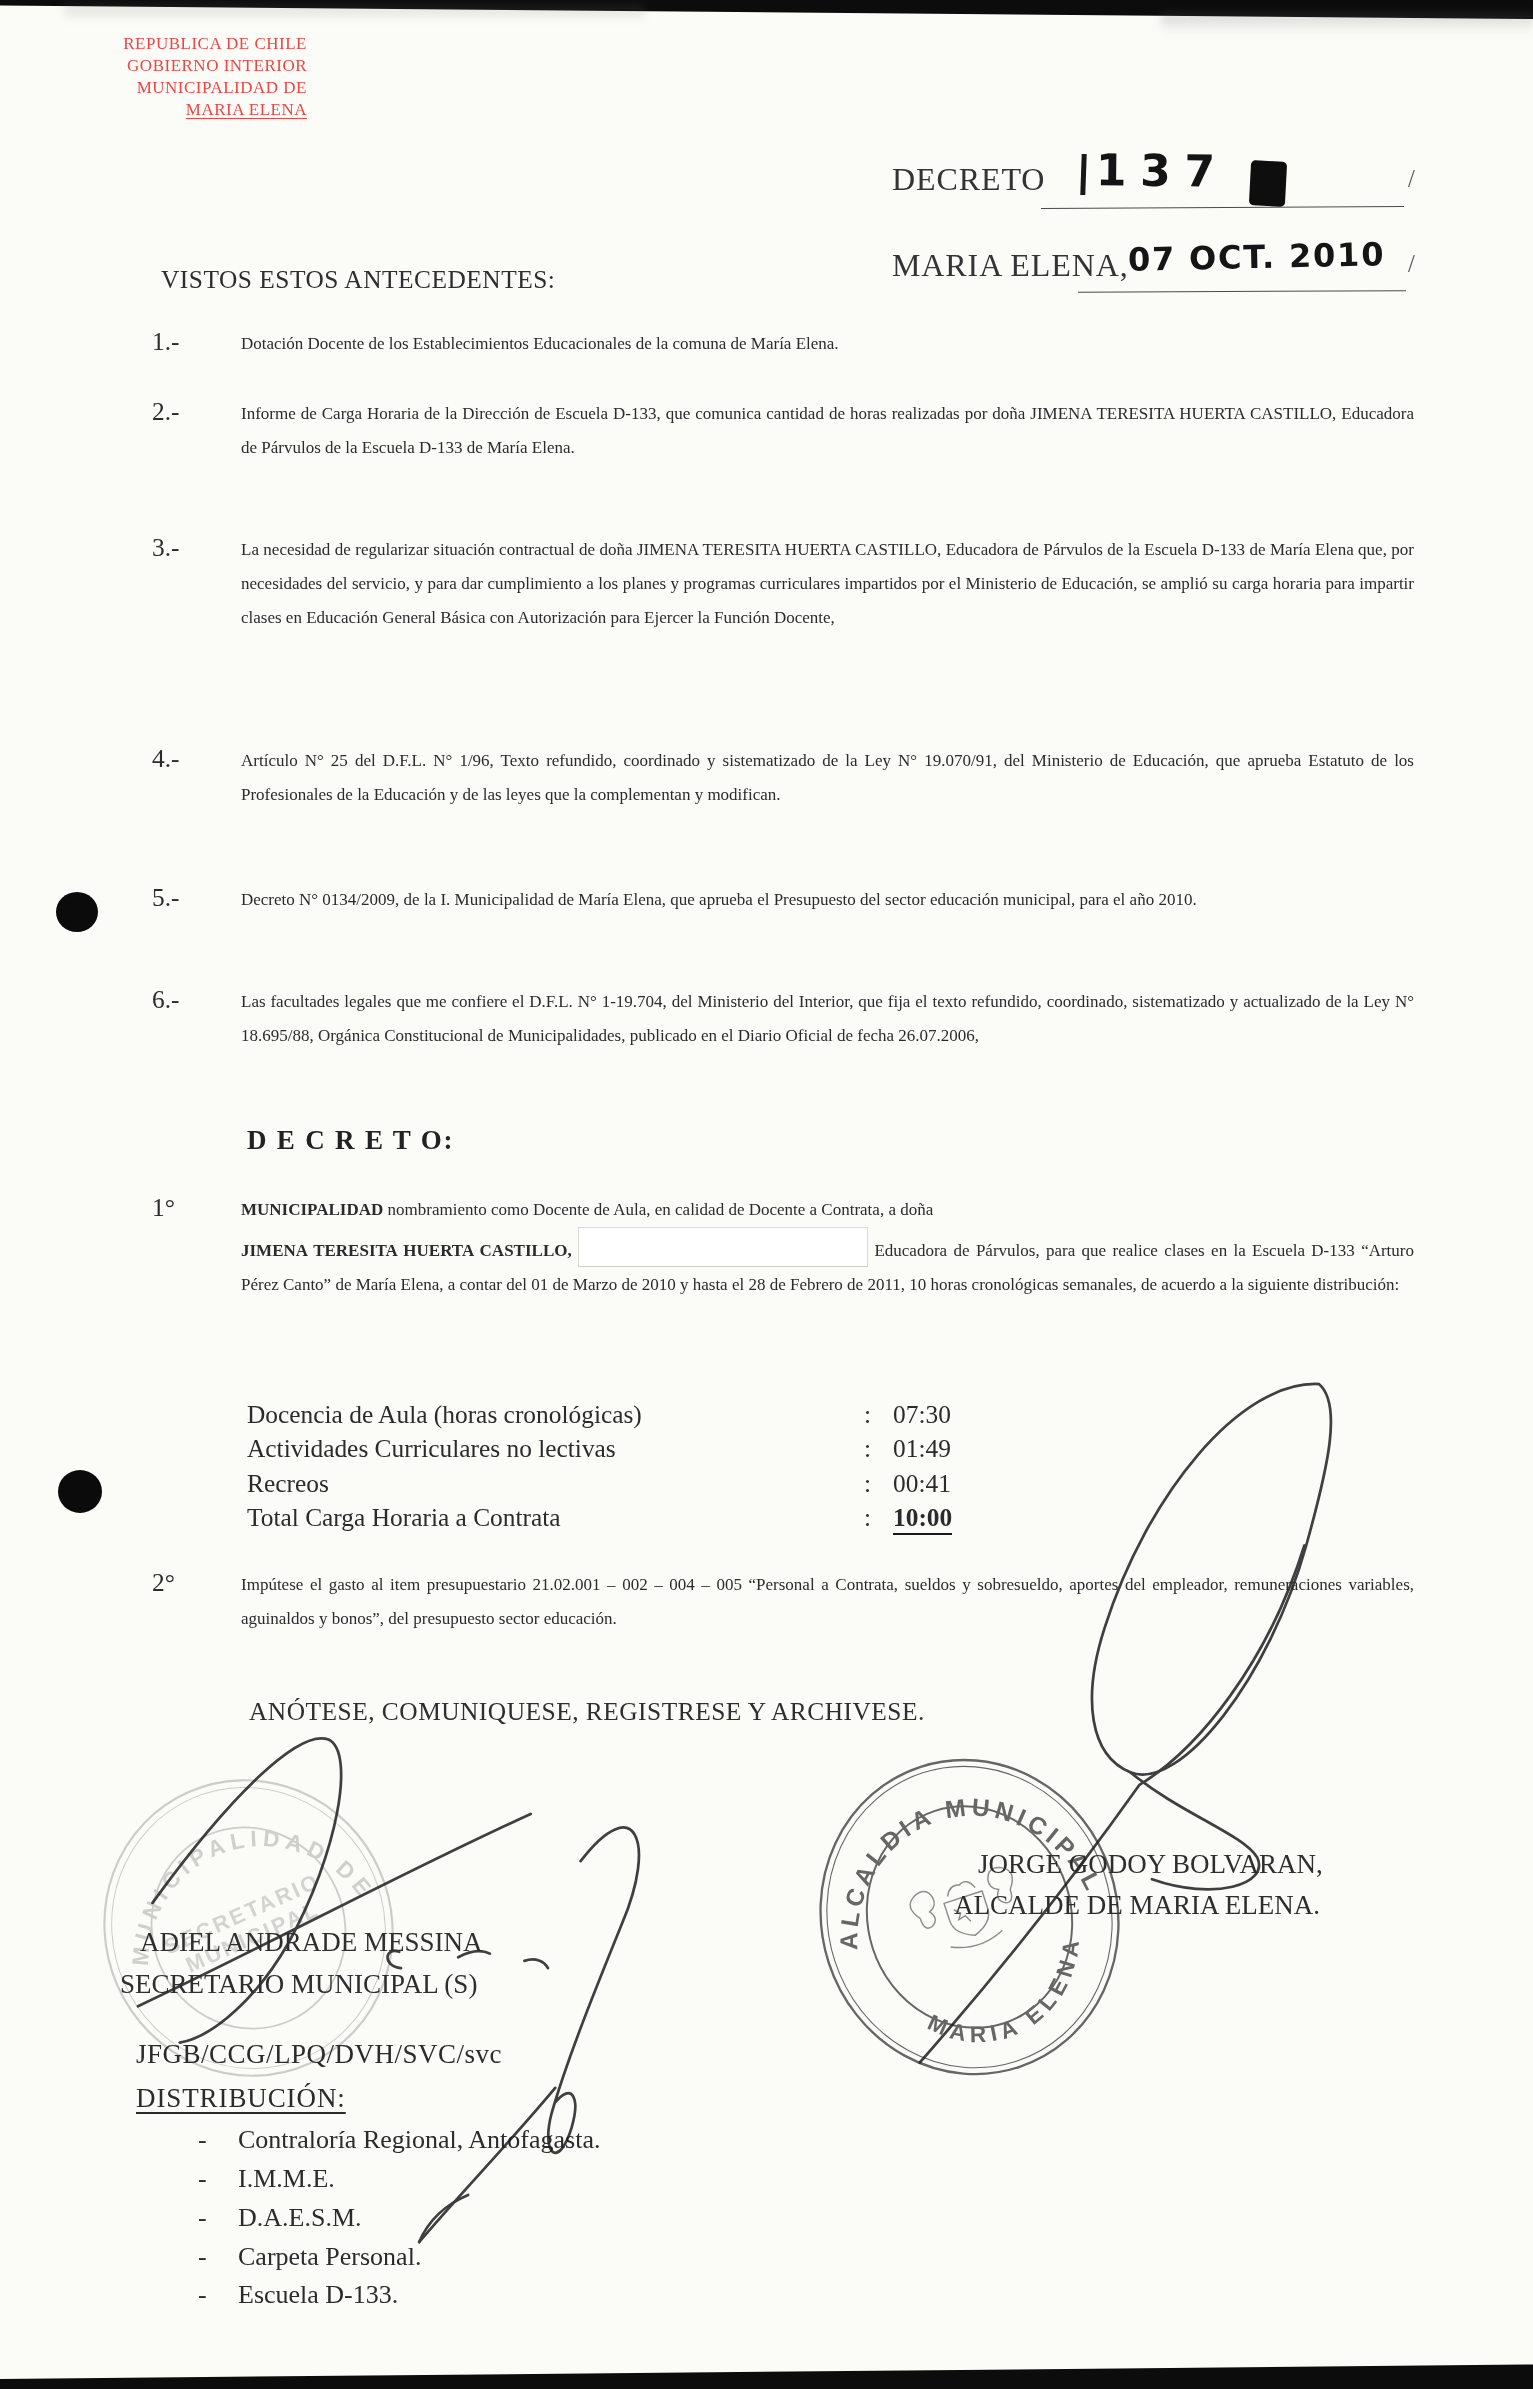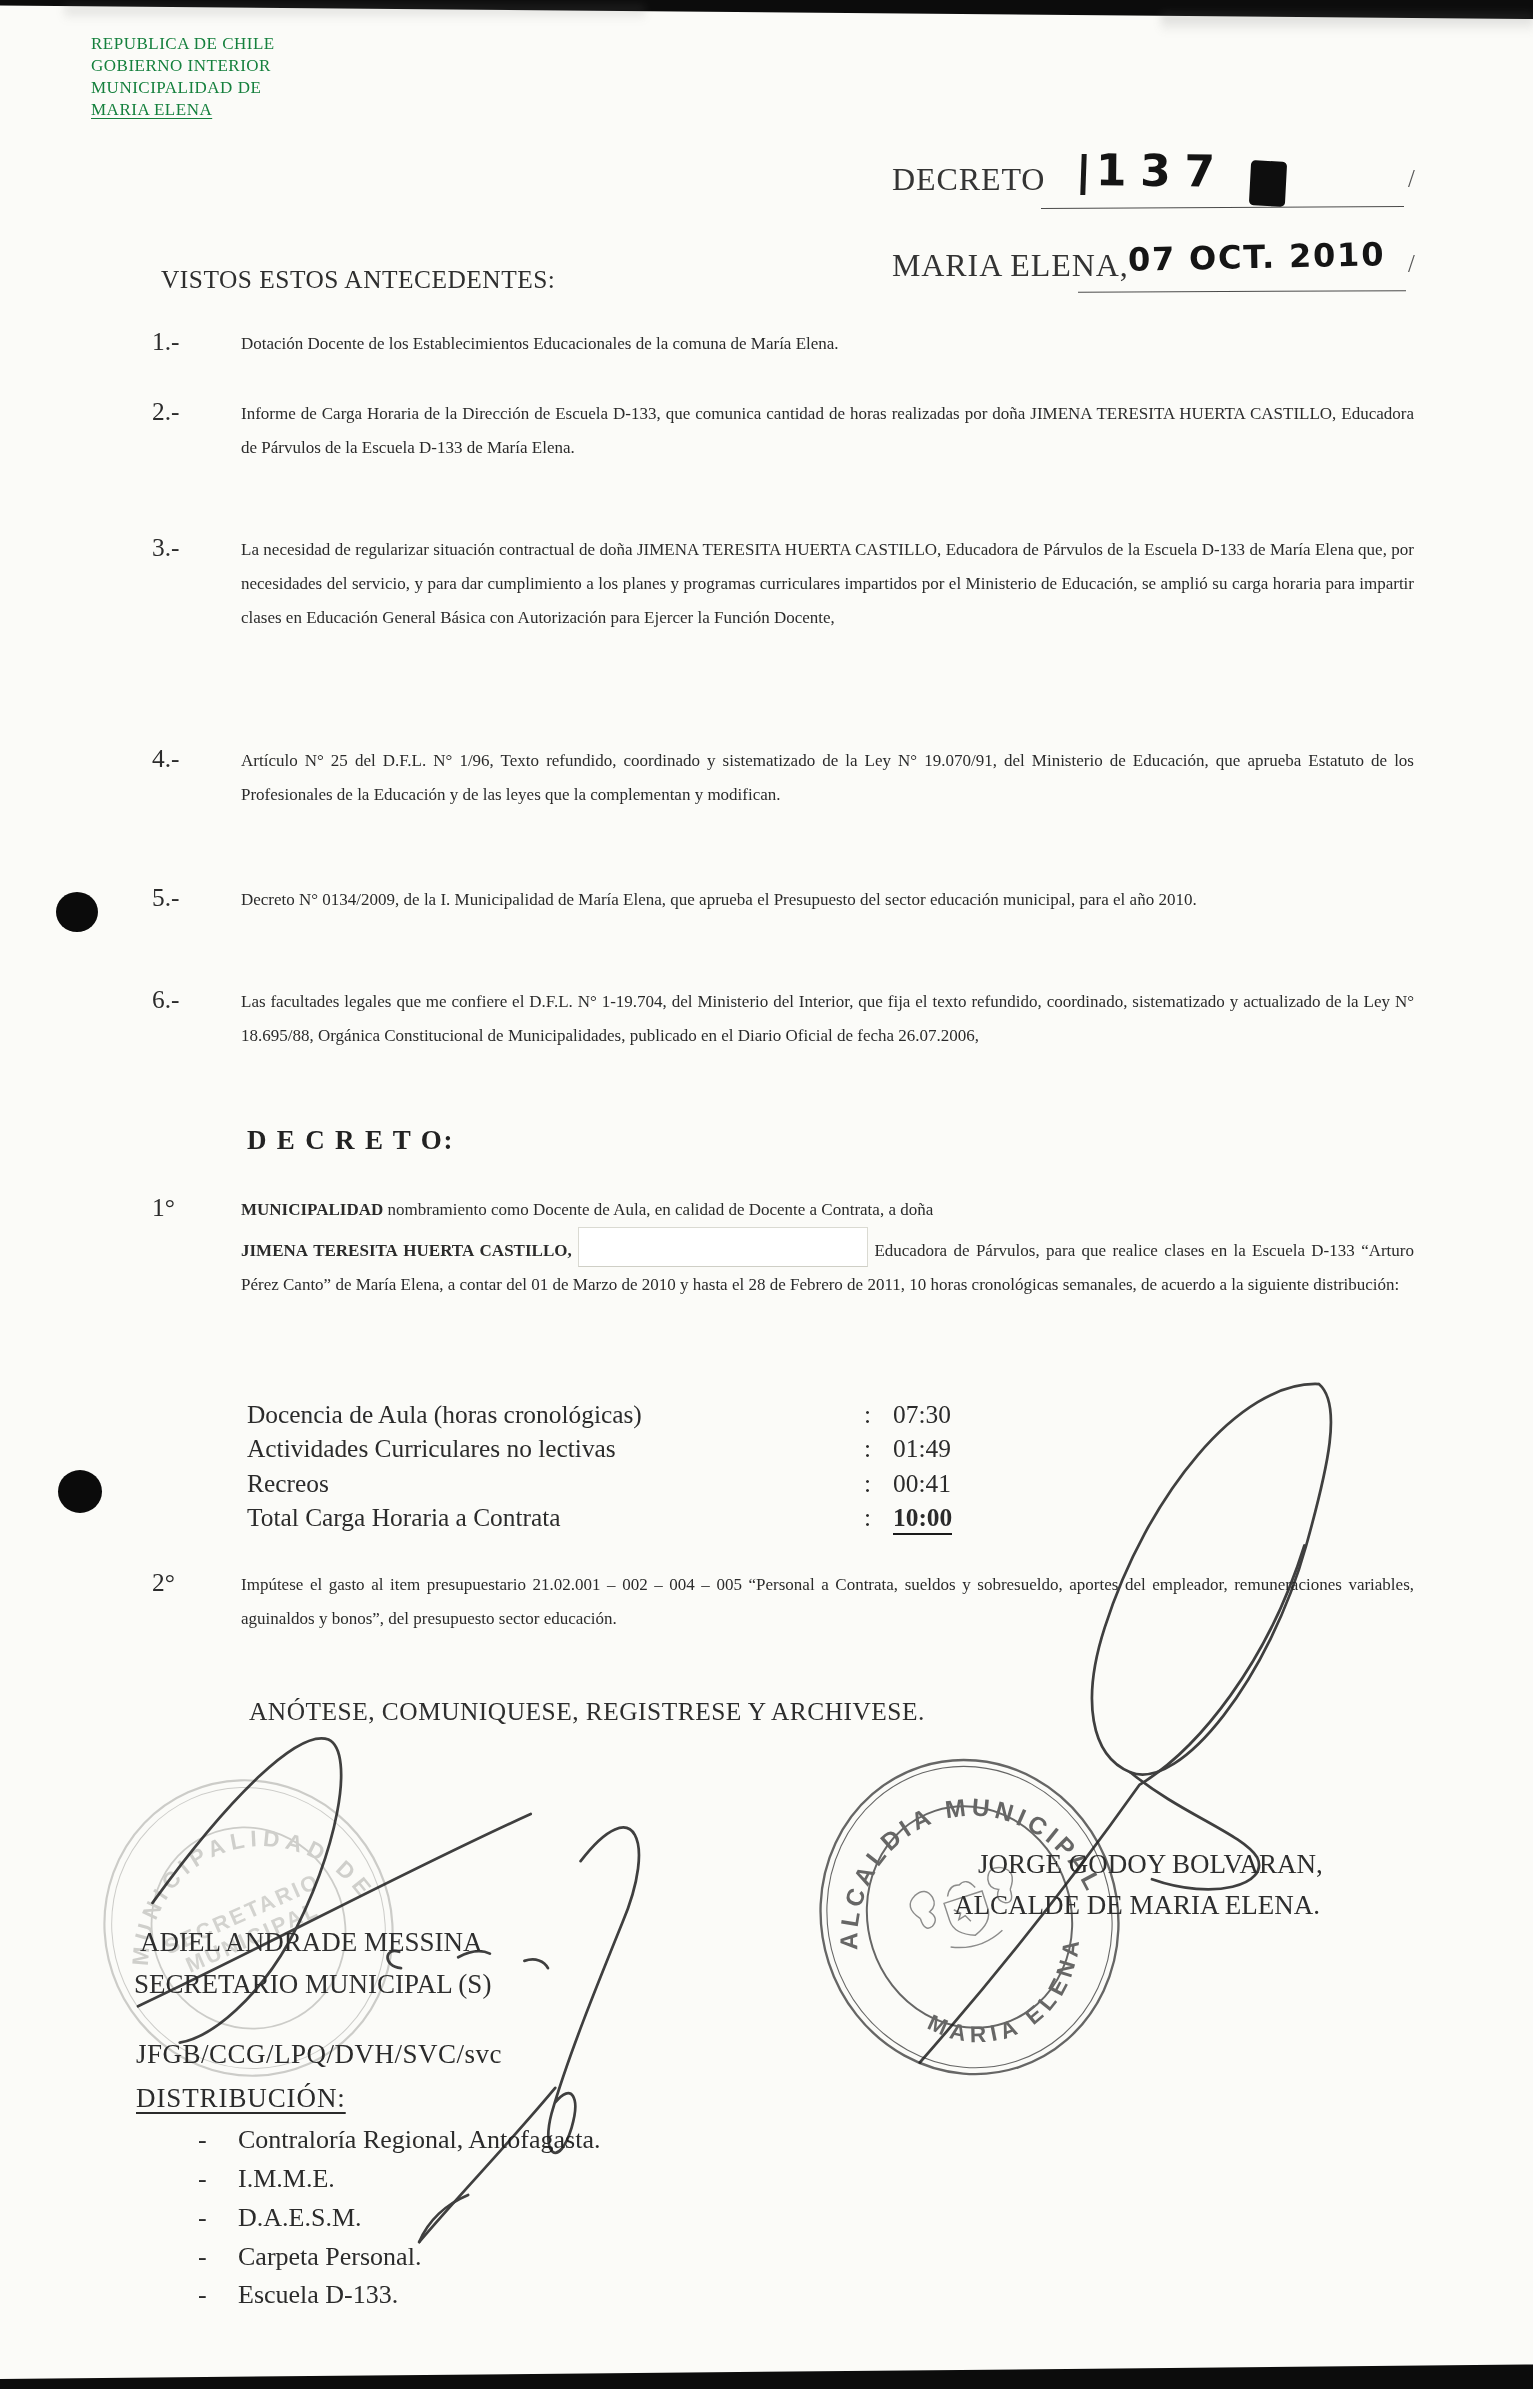"REPUBLICA DE CHILE" .letterhead { color: #15803d -> #ef4444; text-align: left -> right }
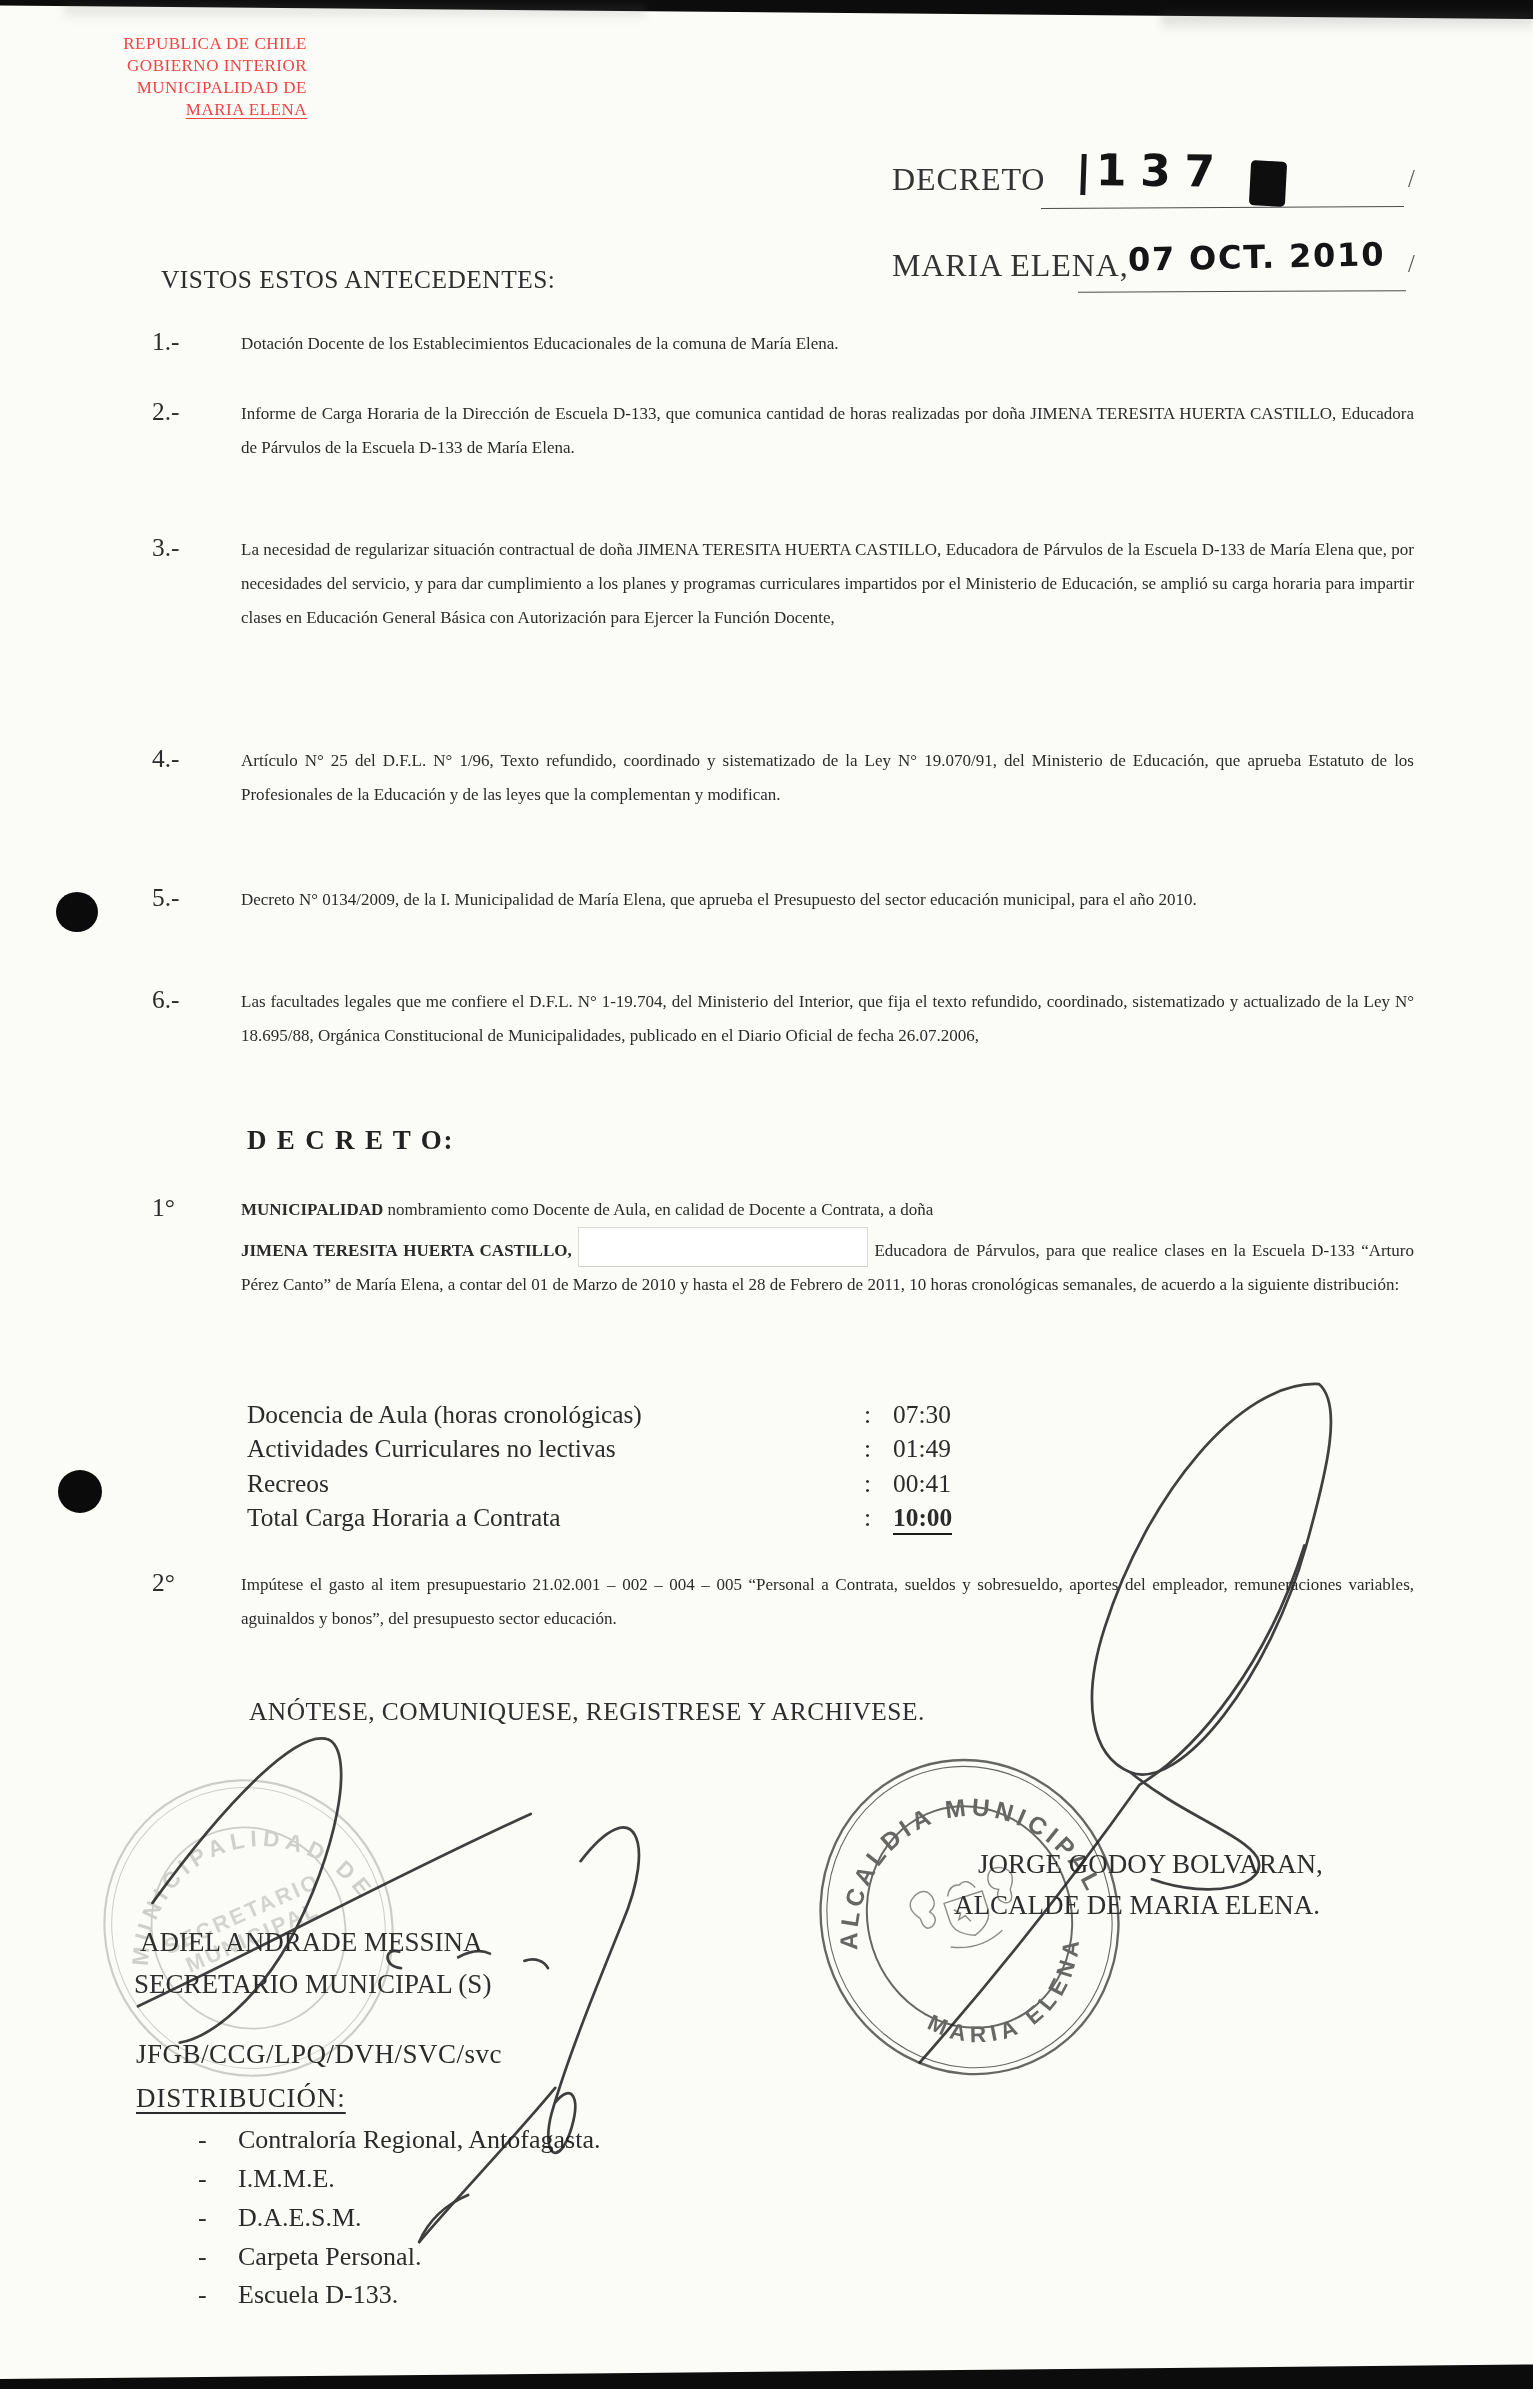"SECRETARIO MUNICIPAL (S)" span.abs { left: 134px -> 120px }
